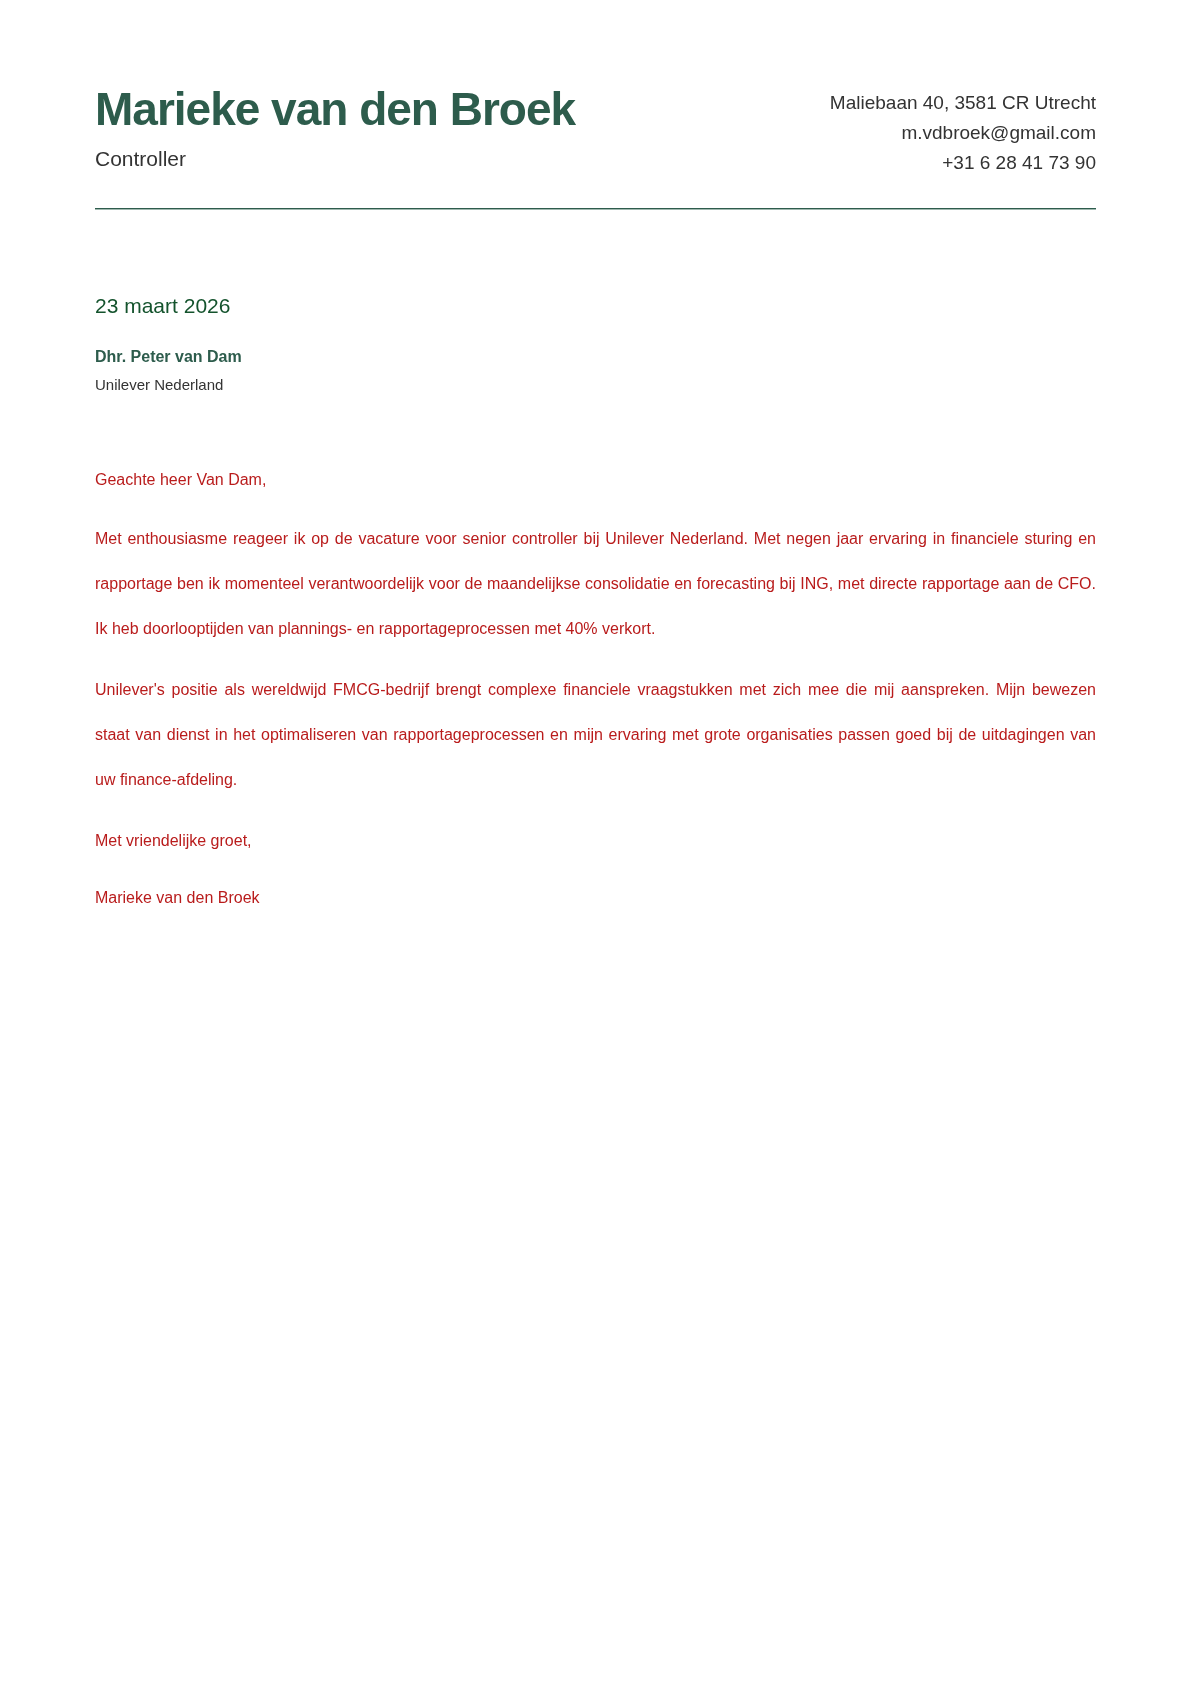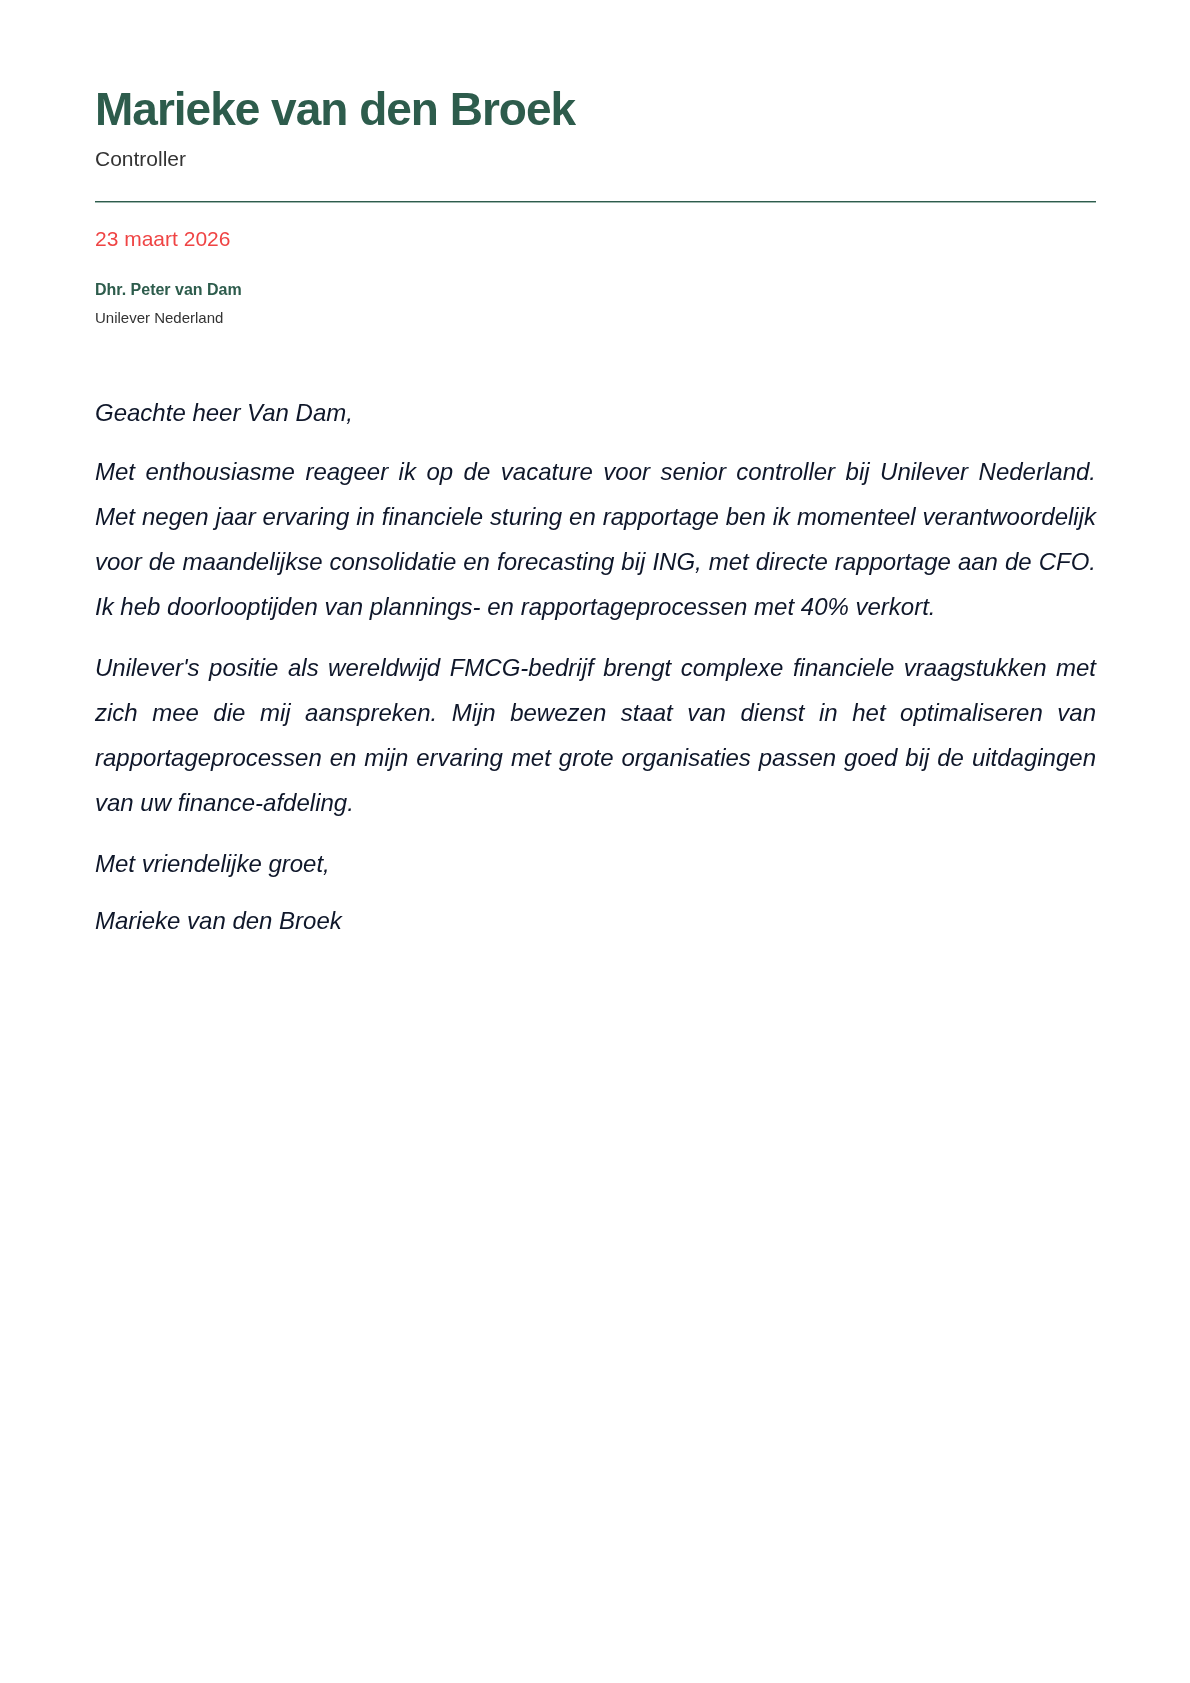"Maliebaan 40, 3581 CR Utrecht" div.contact { html: none -> <div> <div>Maliebaan 40, 3581 CR Utrecht</div> <div>m.vdbroek@gmail.com</div> <div>+31 6 28 41 73 90</div> </div> }
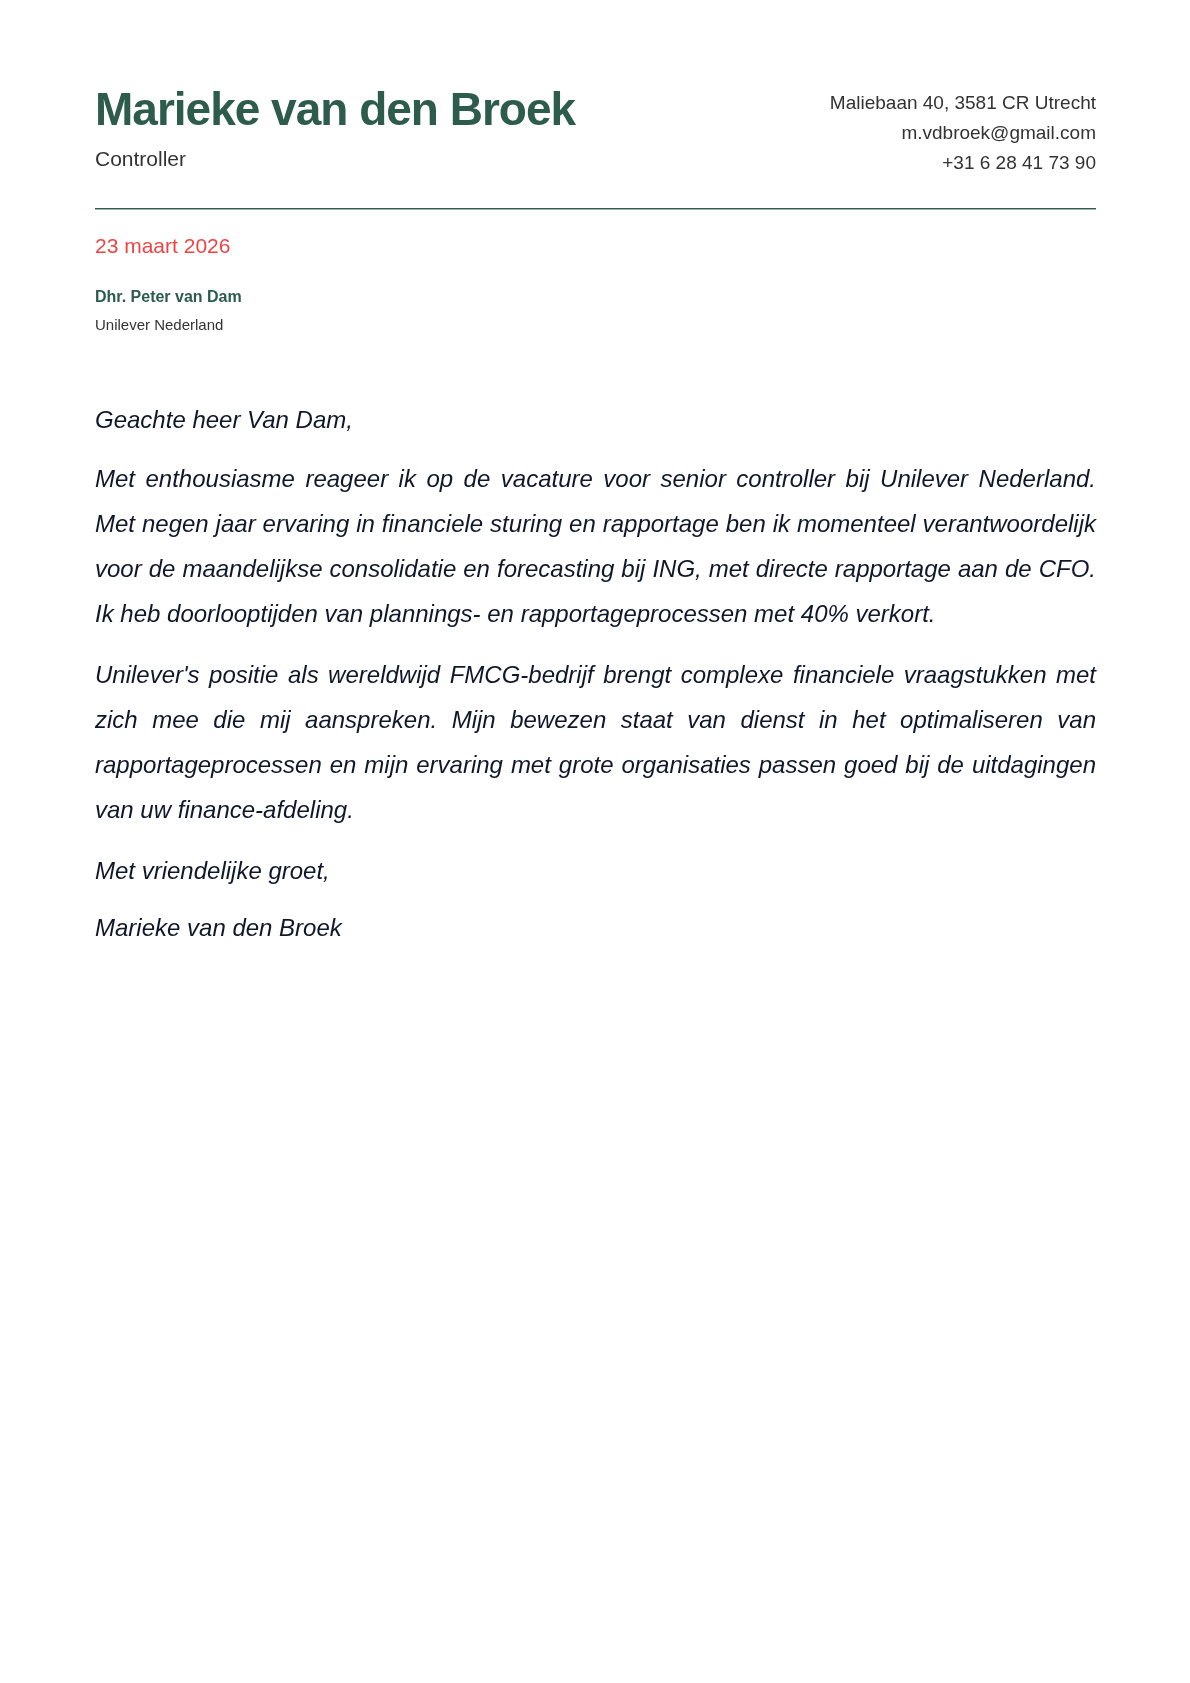"23 maart 2026" .date { color: #ef4444 -> #14532d; margin-top: 24px -> 84px }
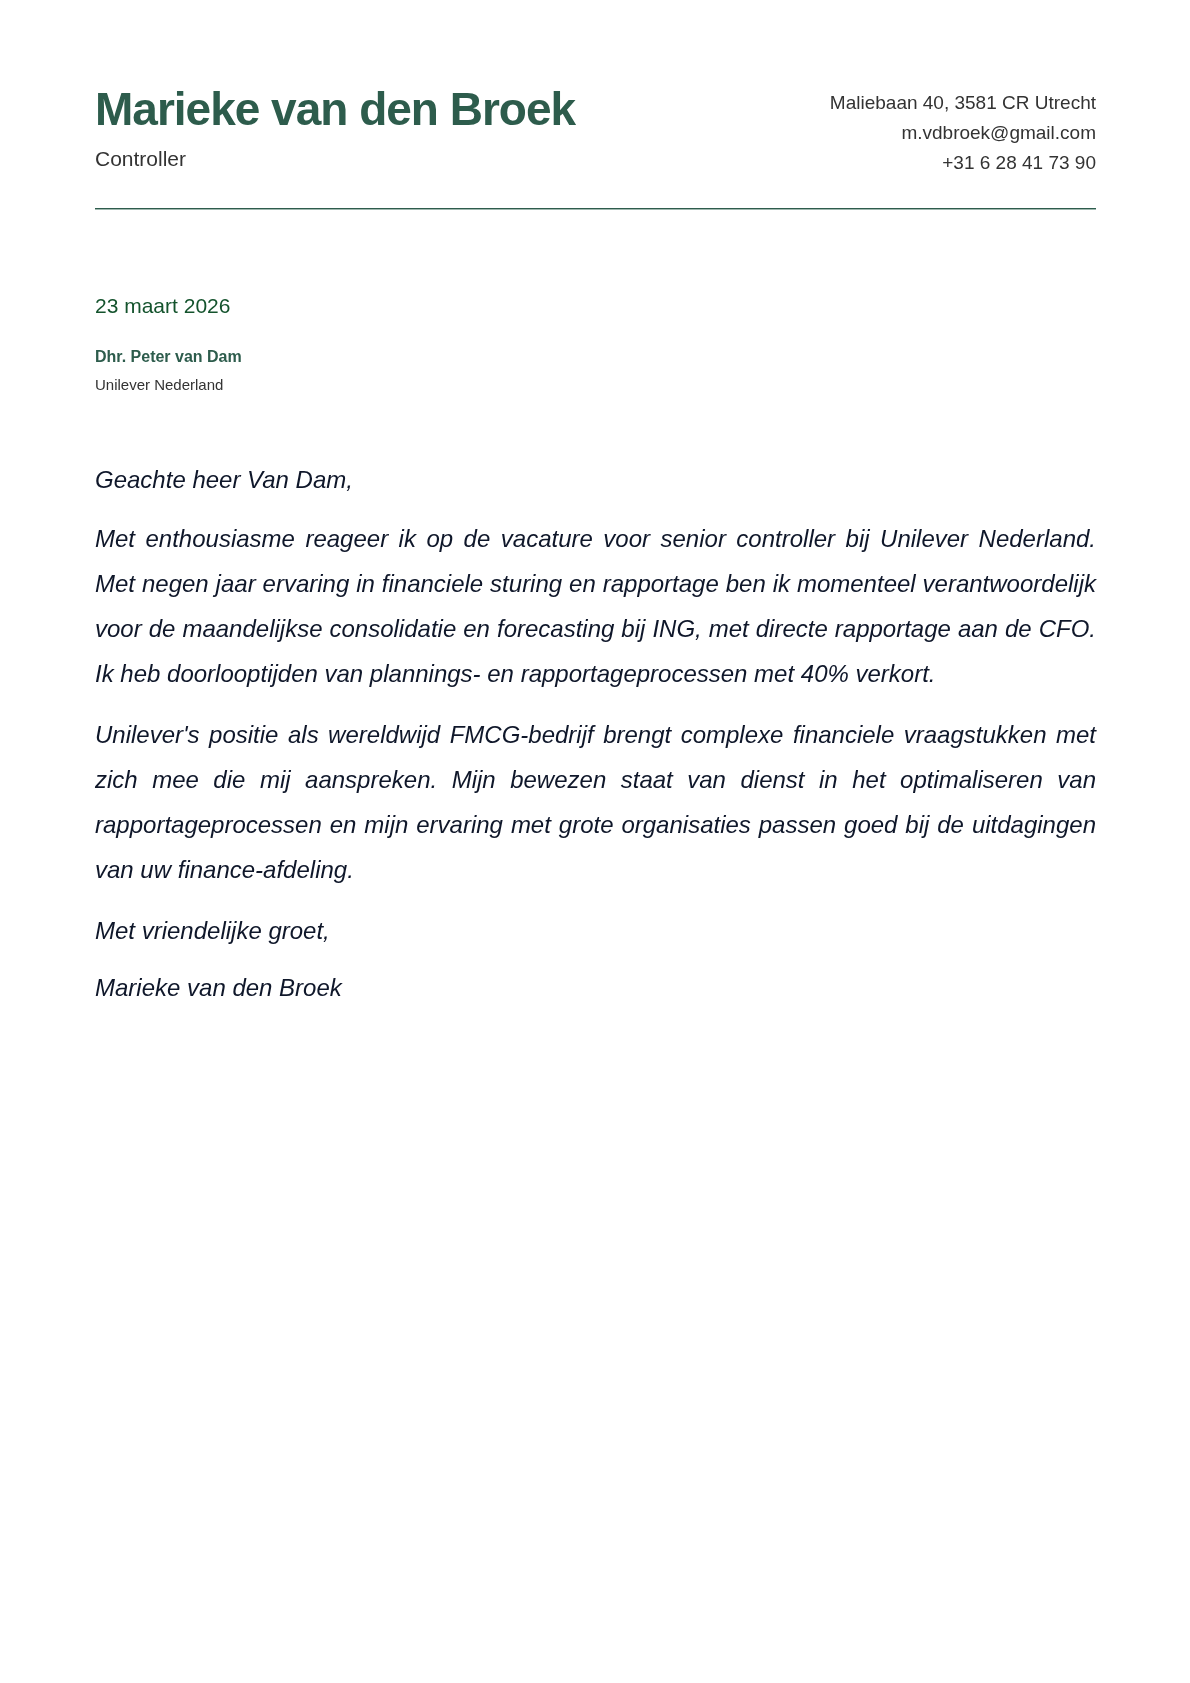"Geachte heer Van Dam," .letter-body p { color: #0f172a -> #b91c1c; font-size: 24px -> 16px; font-style: italic -> none }
